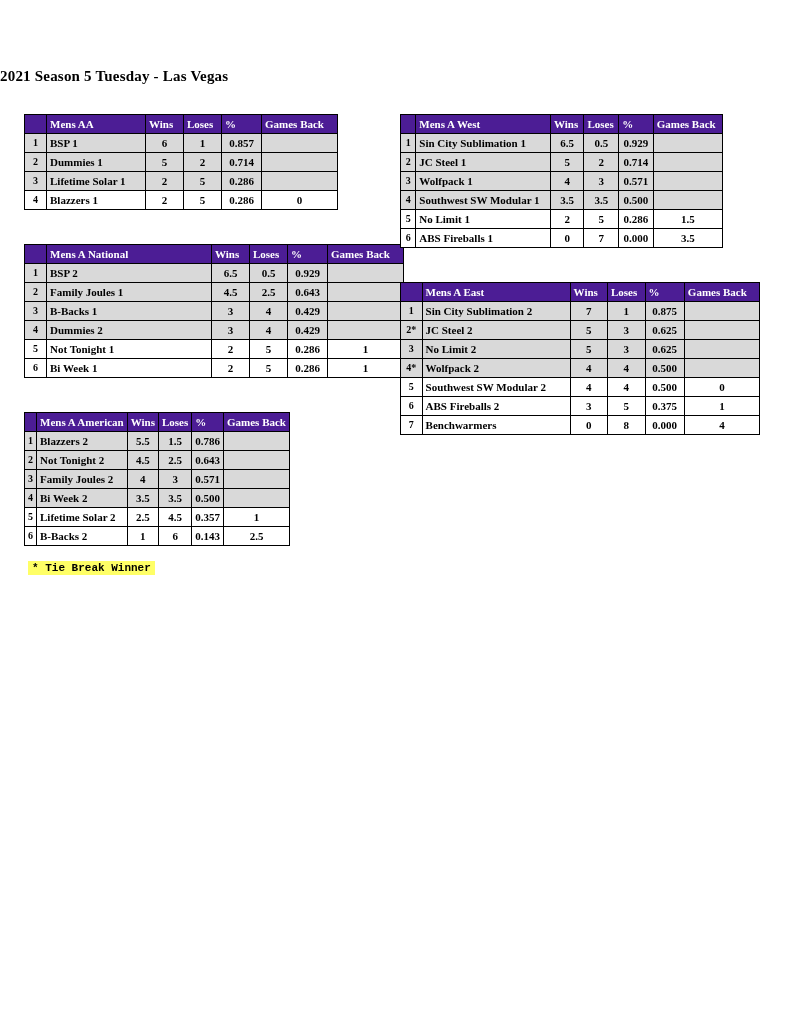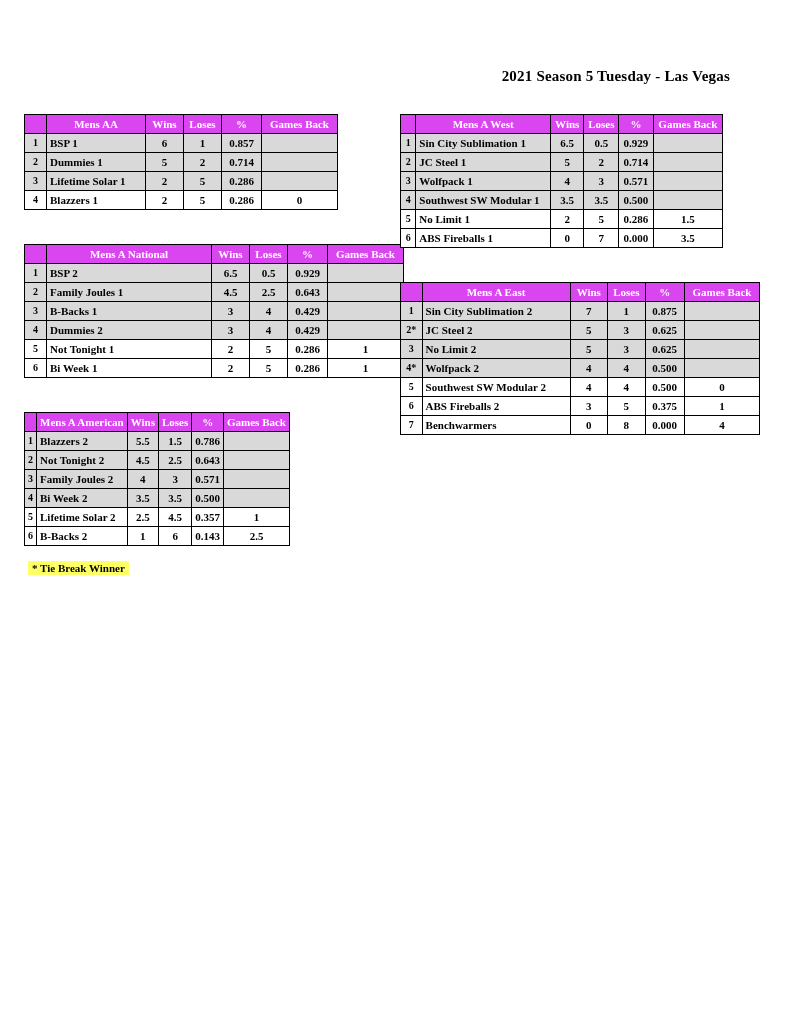"2021 Season 5 Tuesday -" .page-title { text-align: right -> left }
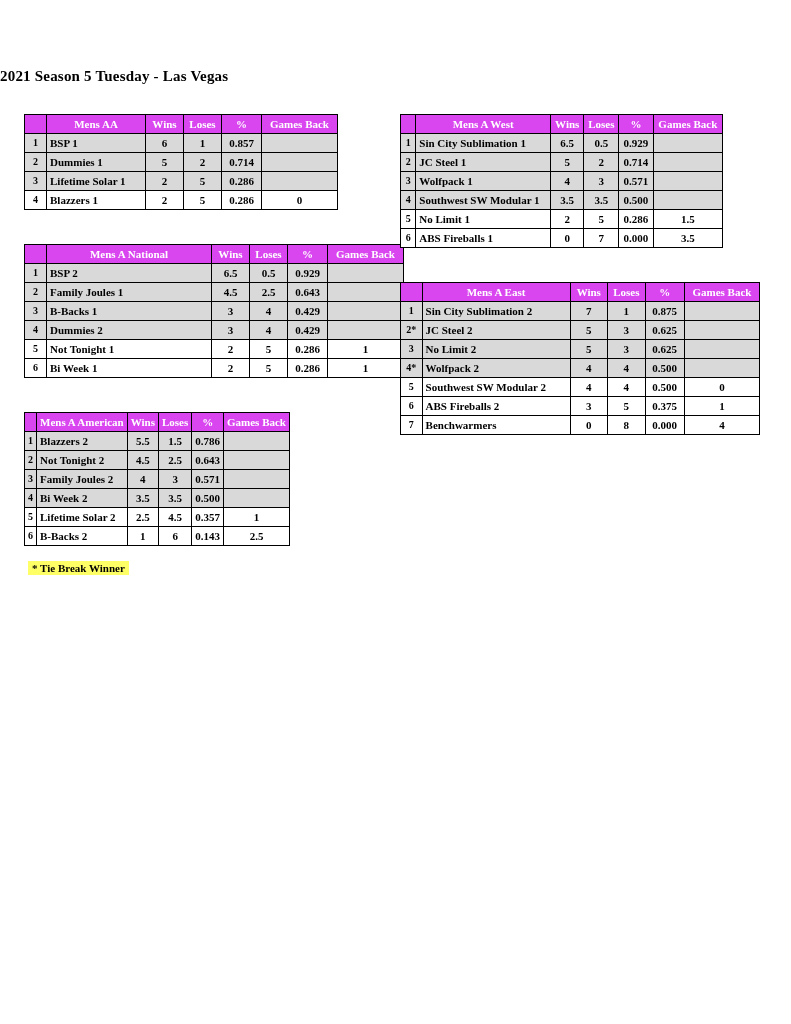"Mens AA" .tbl thead th { background: #d946ef -> #4c1d95; text-align: center -> left }
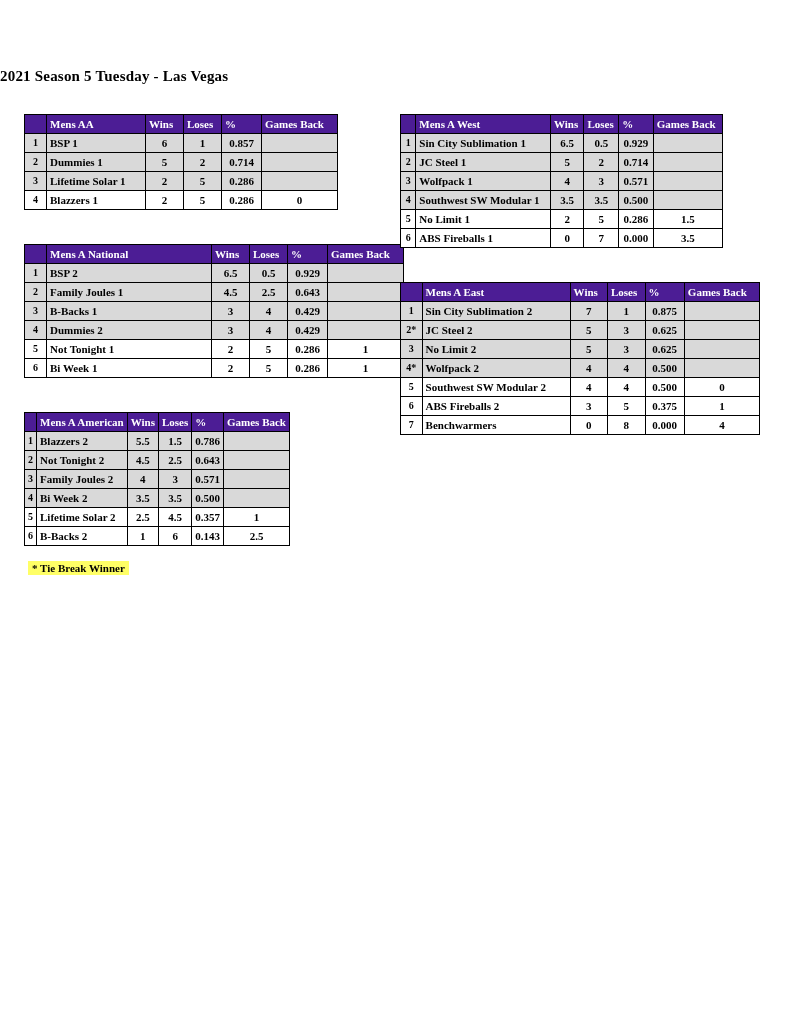"* Tie Break Winner" .legend { font-family: Liberation Serif, serif -> Liberation Mono, monospace }
